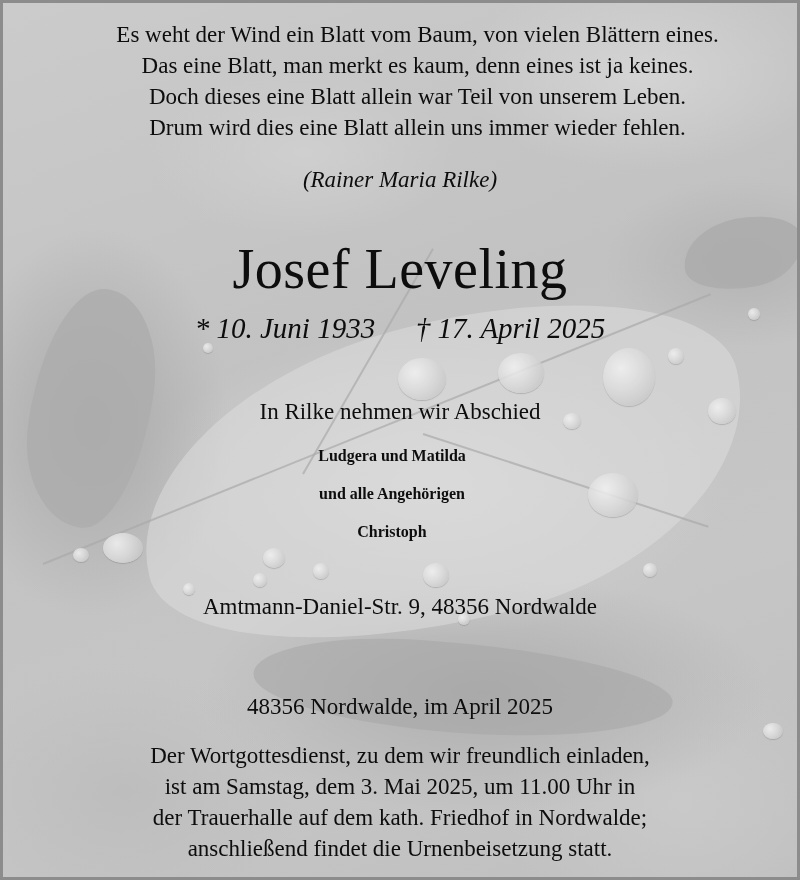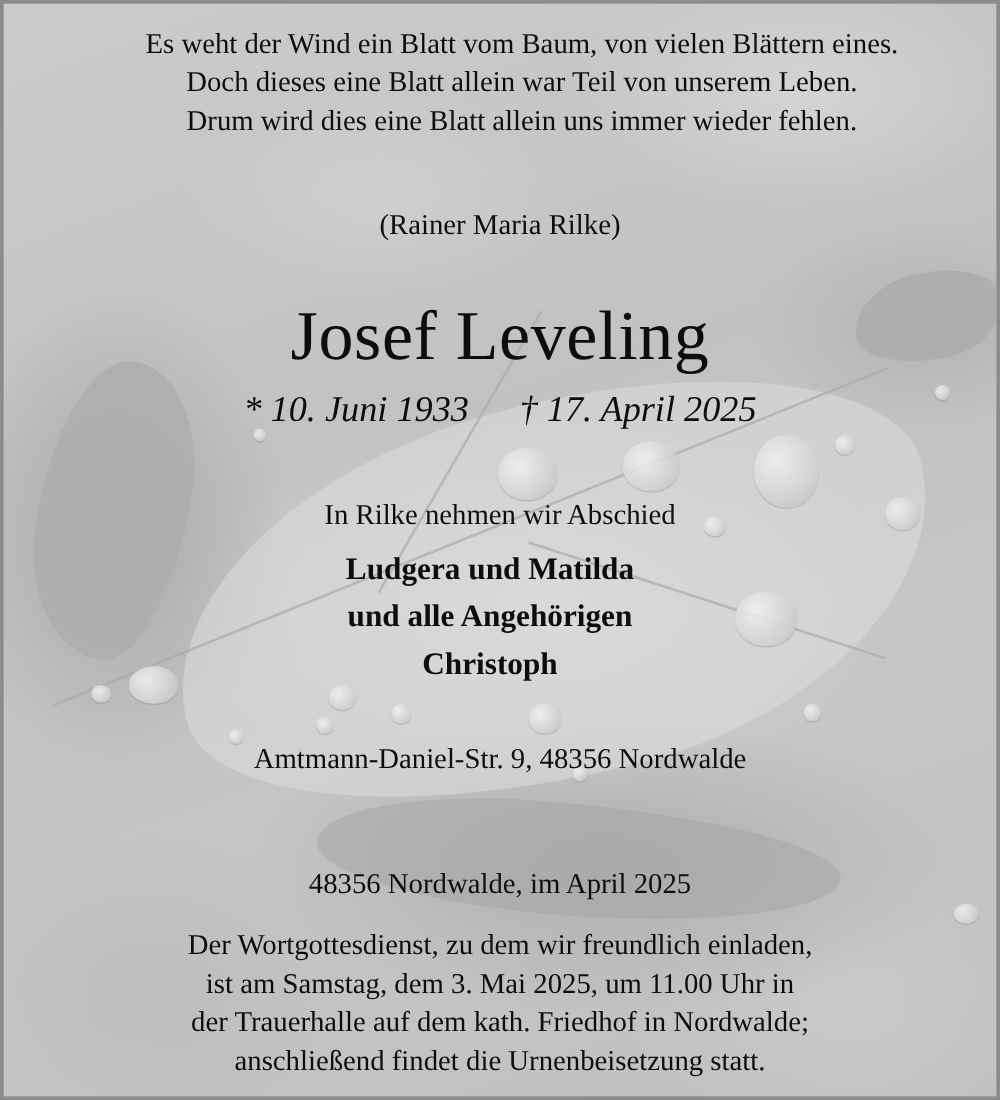"Das eine Blatt, man merkt" div { html: none -> <div>Das eine Blatt, man merkt es kaum, denn eines ist ja keines.</div> }
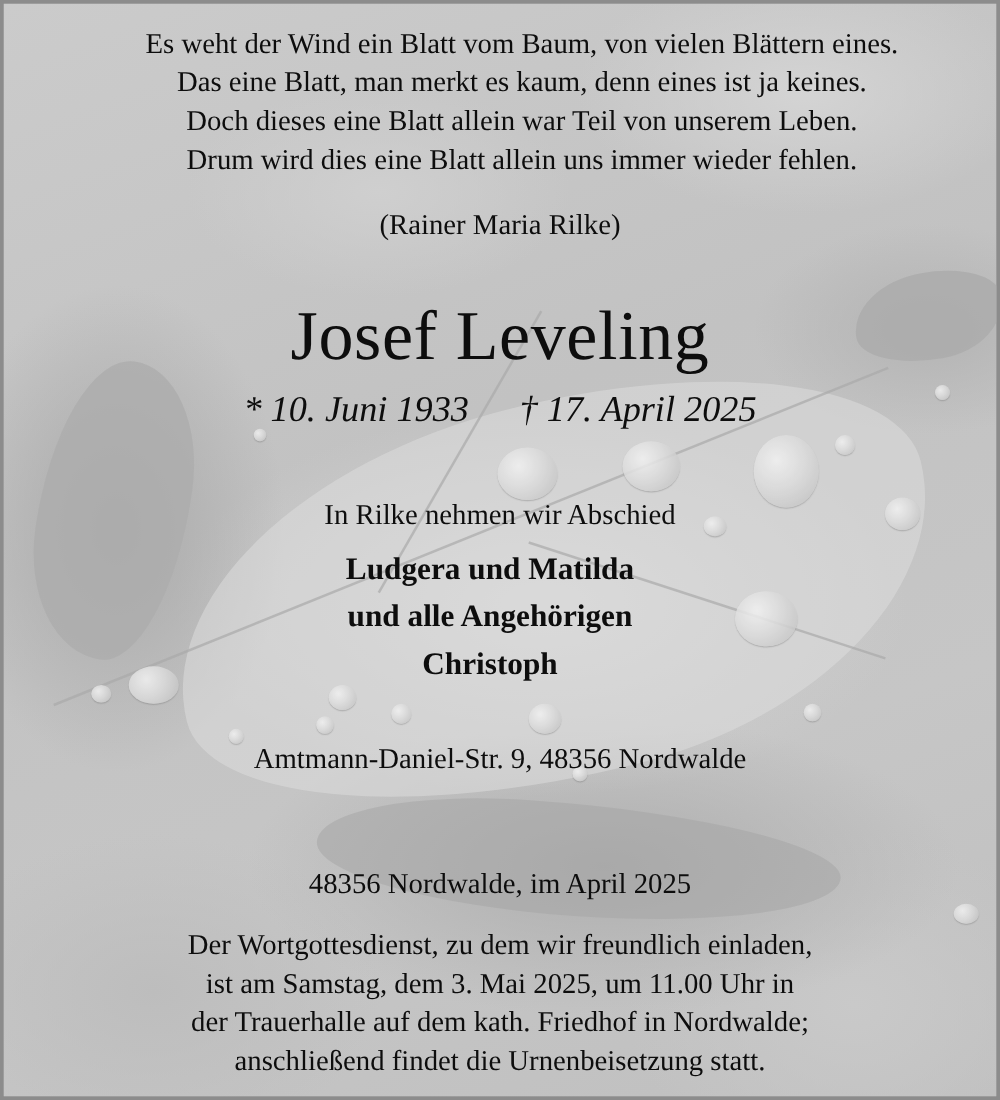"(Rainer Maria Rilke)" .author { font-style: none -> italic }
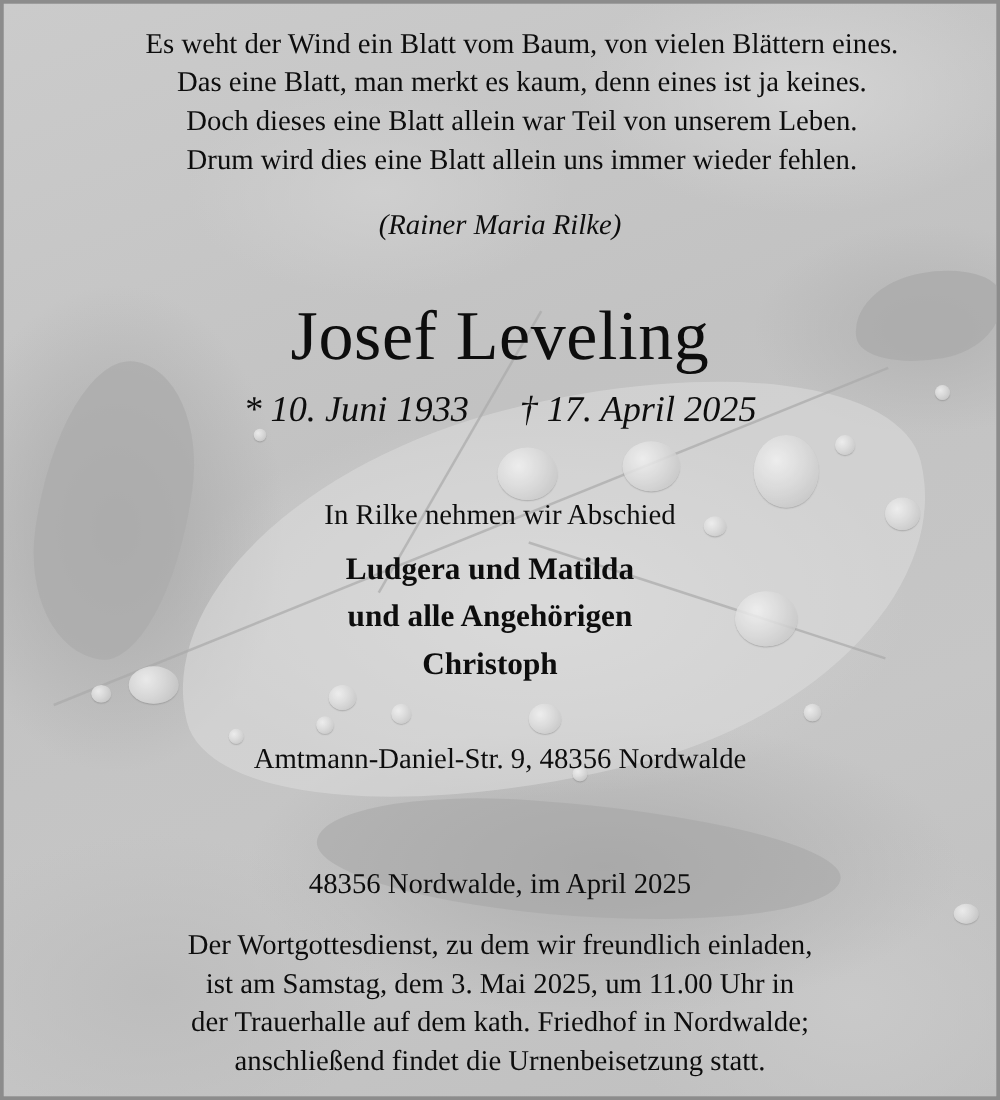"Ludgera und Matilda" .family { font-size: 25px -> 16px }
